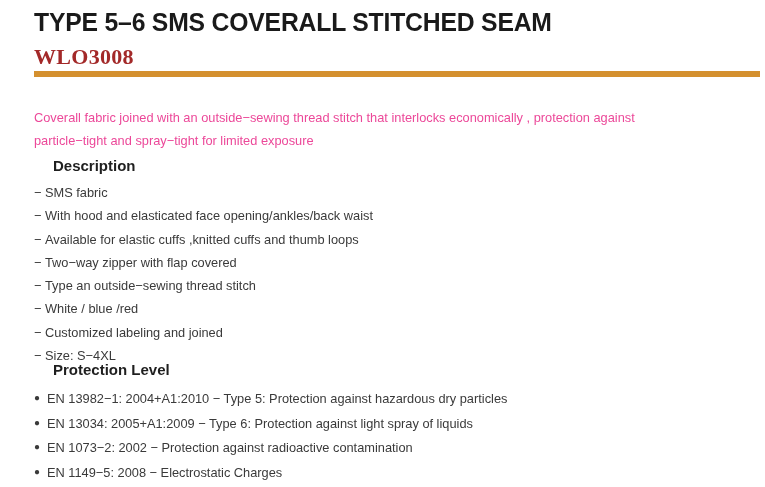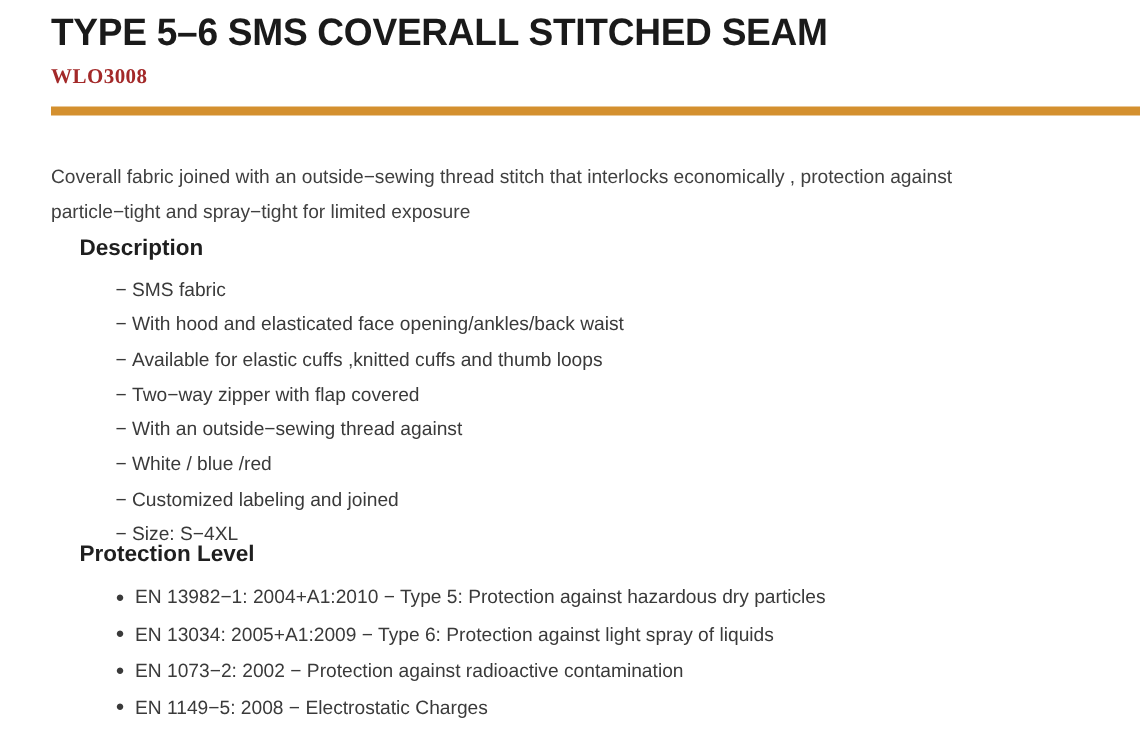"WLO3008" .product-code { font-size: 14px -> 22px }
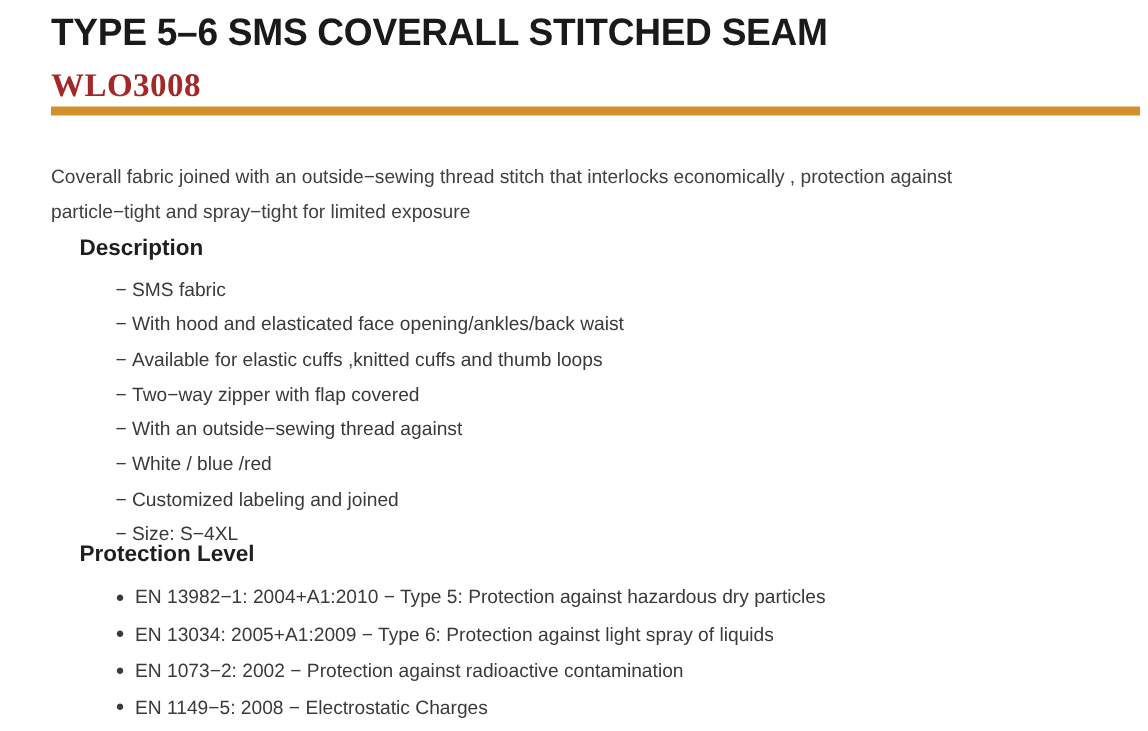"Coverall fabric joined with an" .intro { color: #404040 -> #ec4899 }
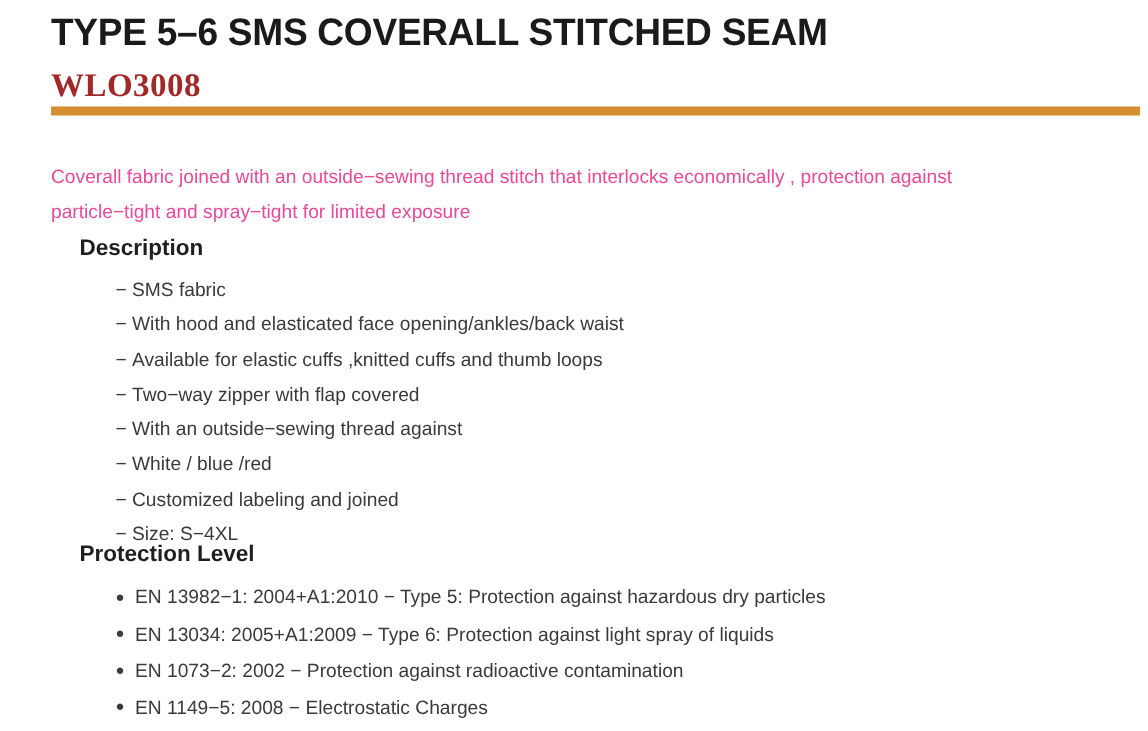"− SMS fabric" .list li { margin-left: 43px -> none }
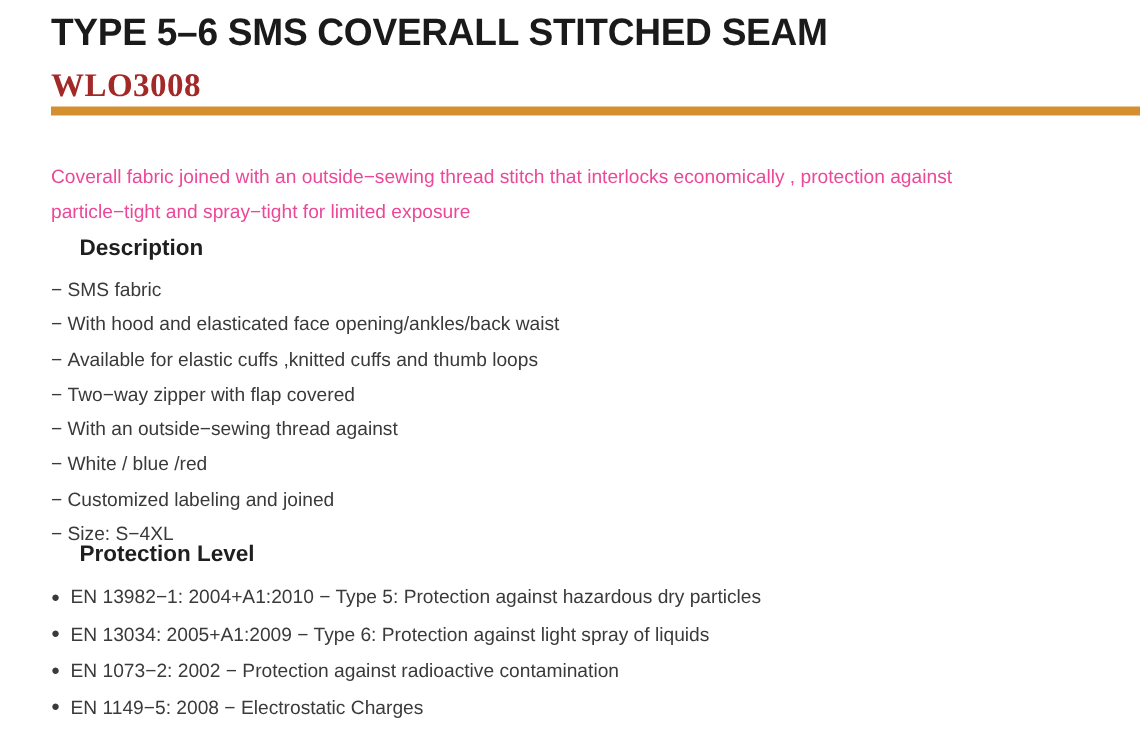"With an outside−sewing thread against" span { text: With an outside−sewing thread against -> Type an outside−sewing thread stitch }
